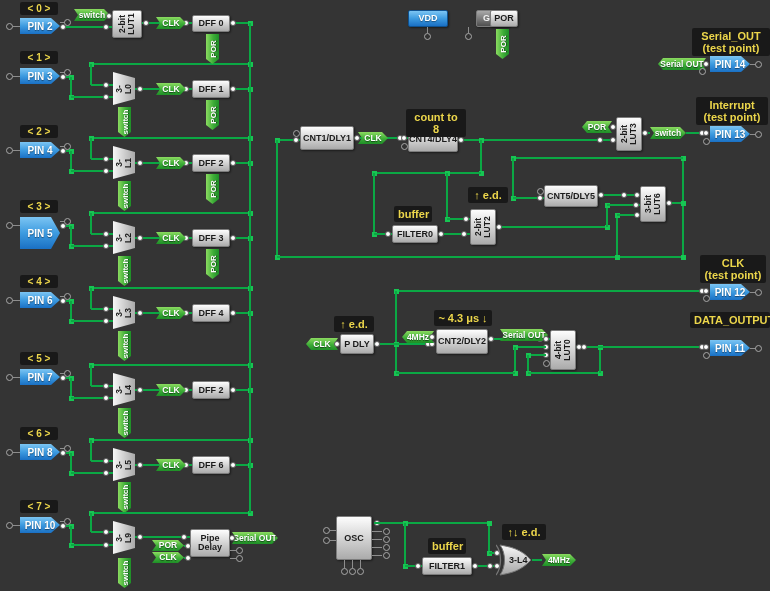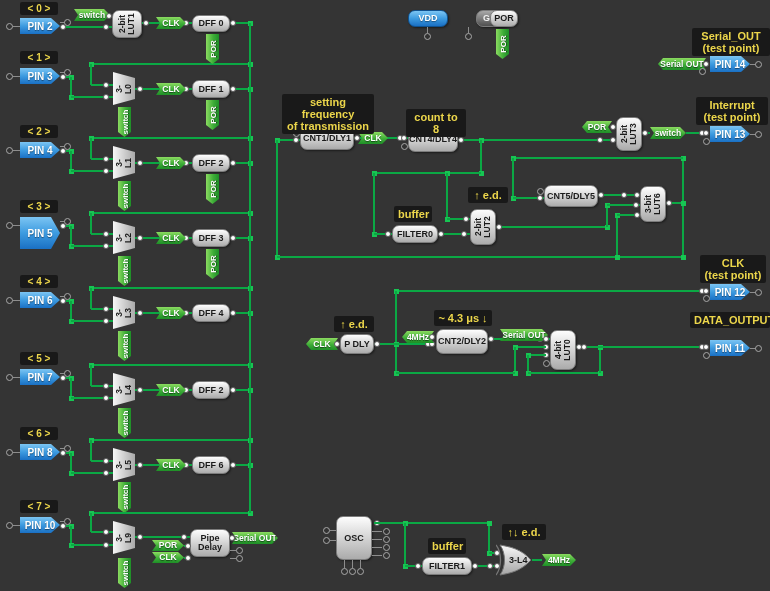"DFF 0" .blk { border-radius: 7px -> 2px }
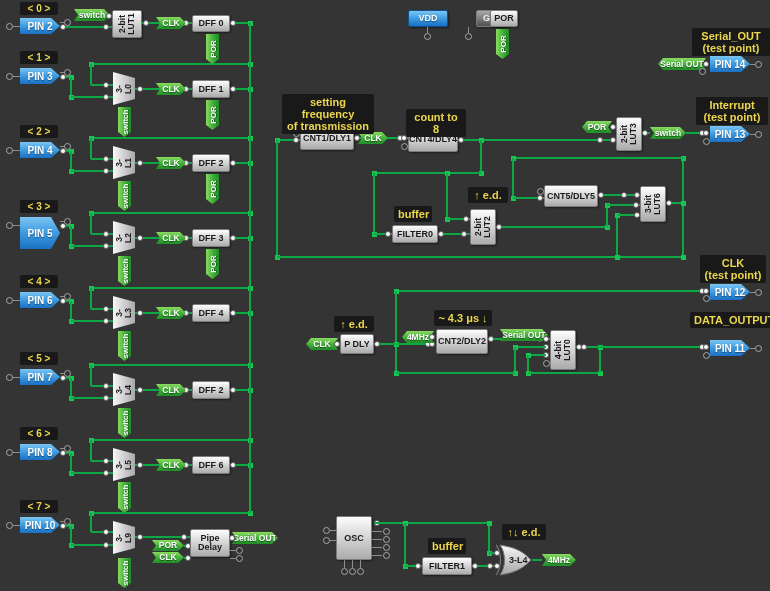"setting frequency" div.lblbox { html: <div><div>setting frequency of transmission</div></div> -> none }
